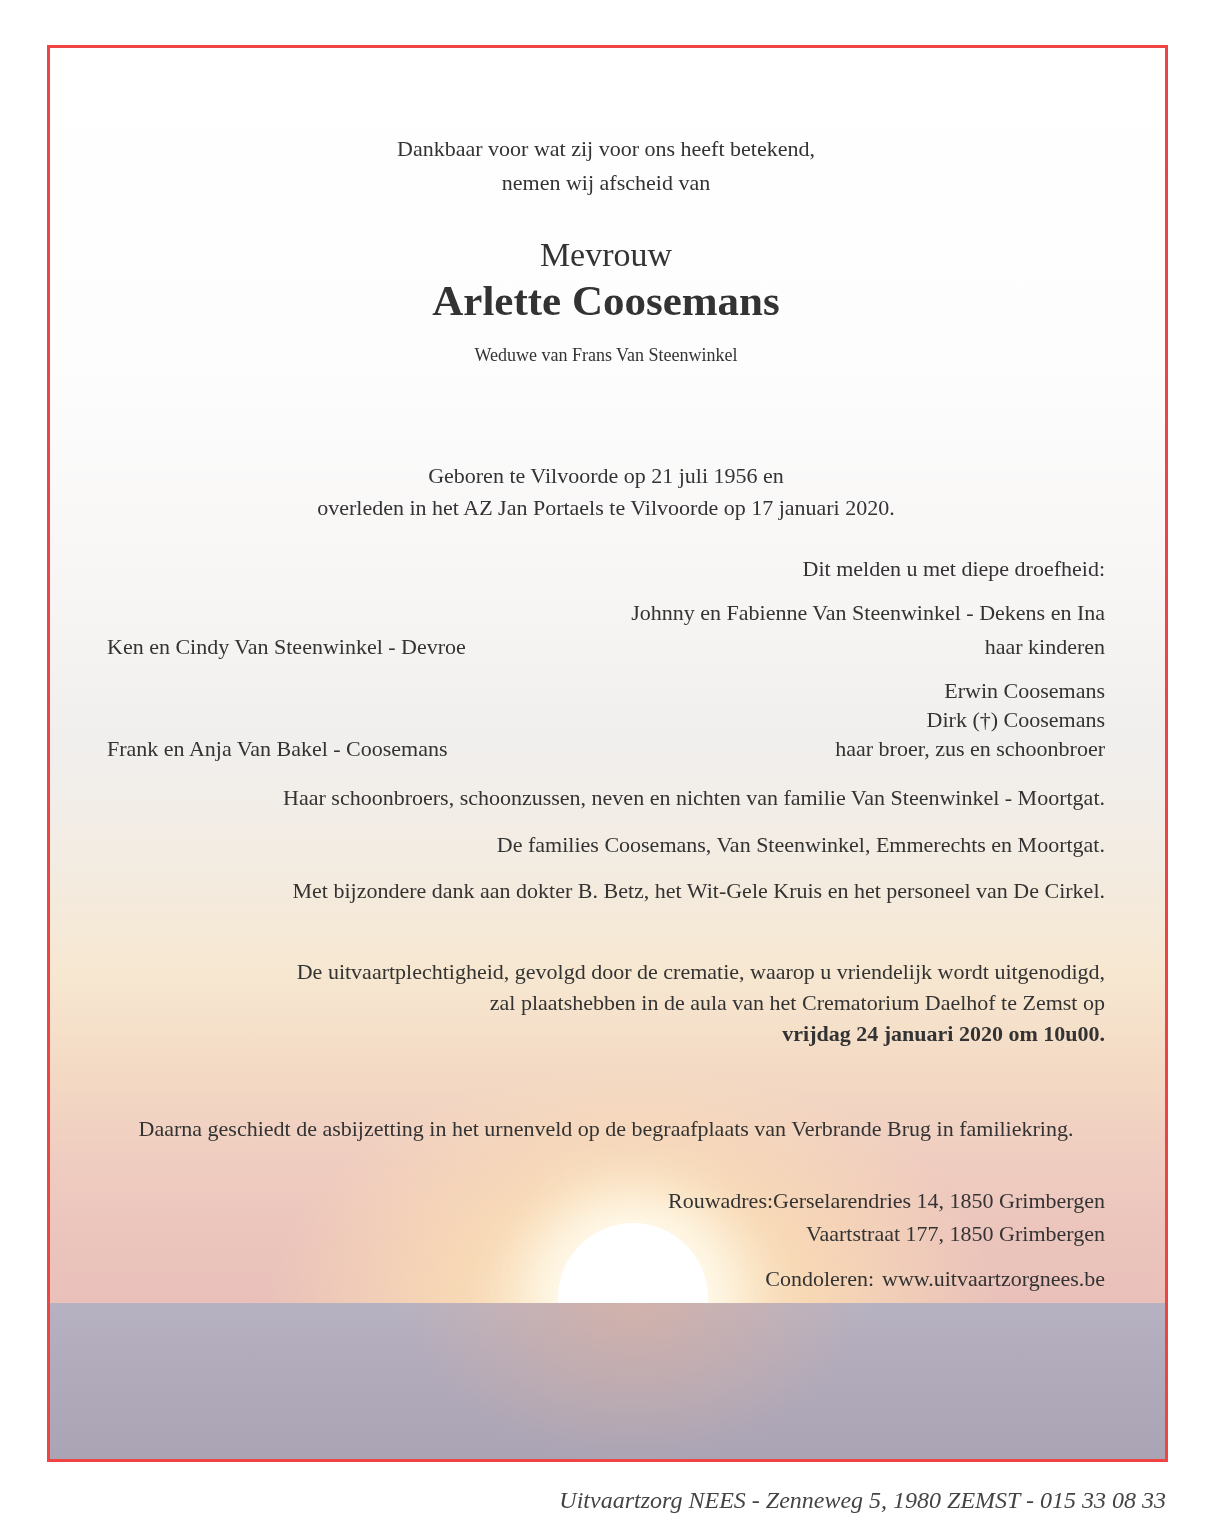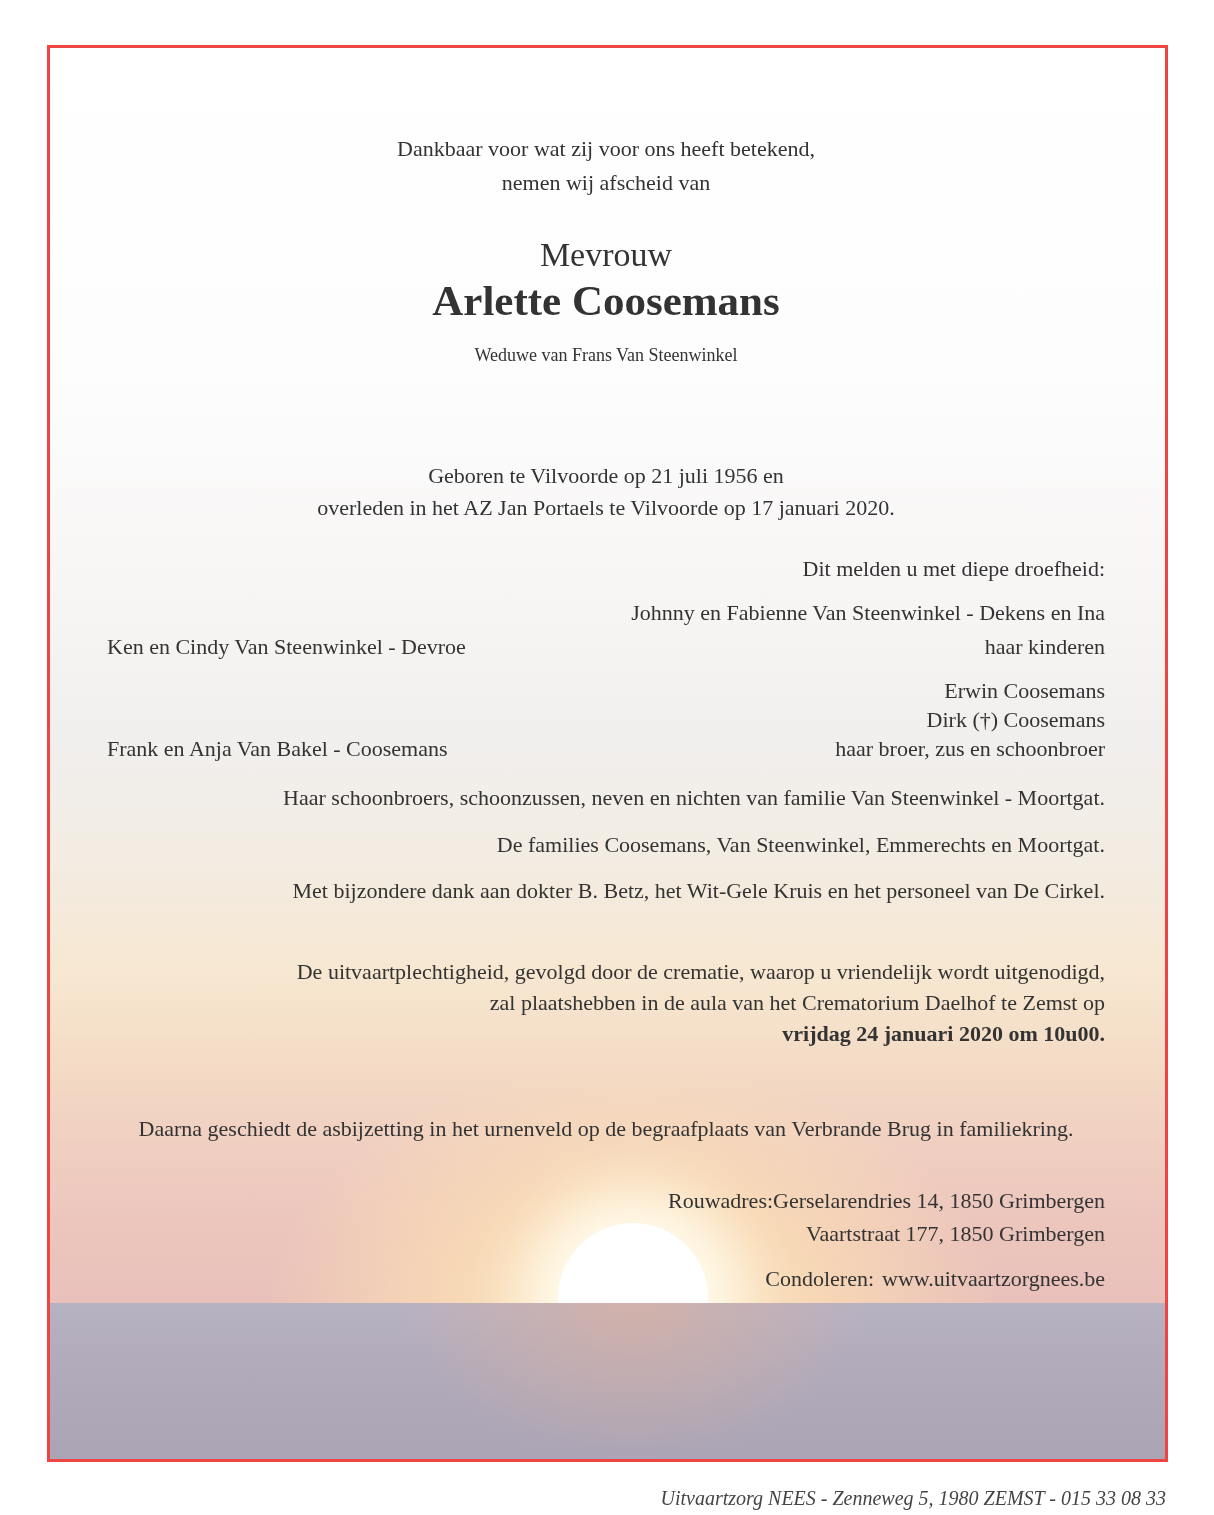"Uitvaartzorg NEES - Zenneweg 5," .footer { font-size: 20px -> 24px }
